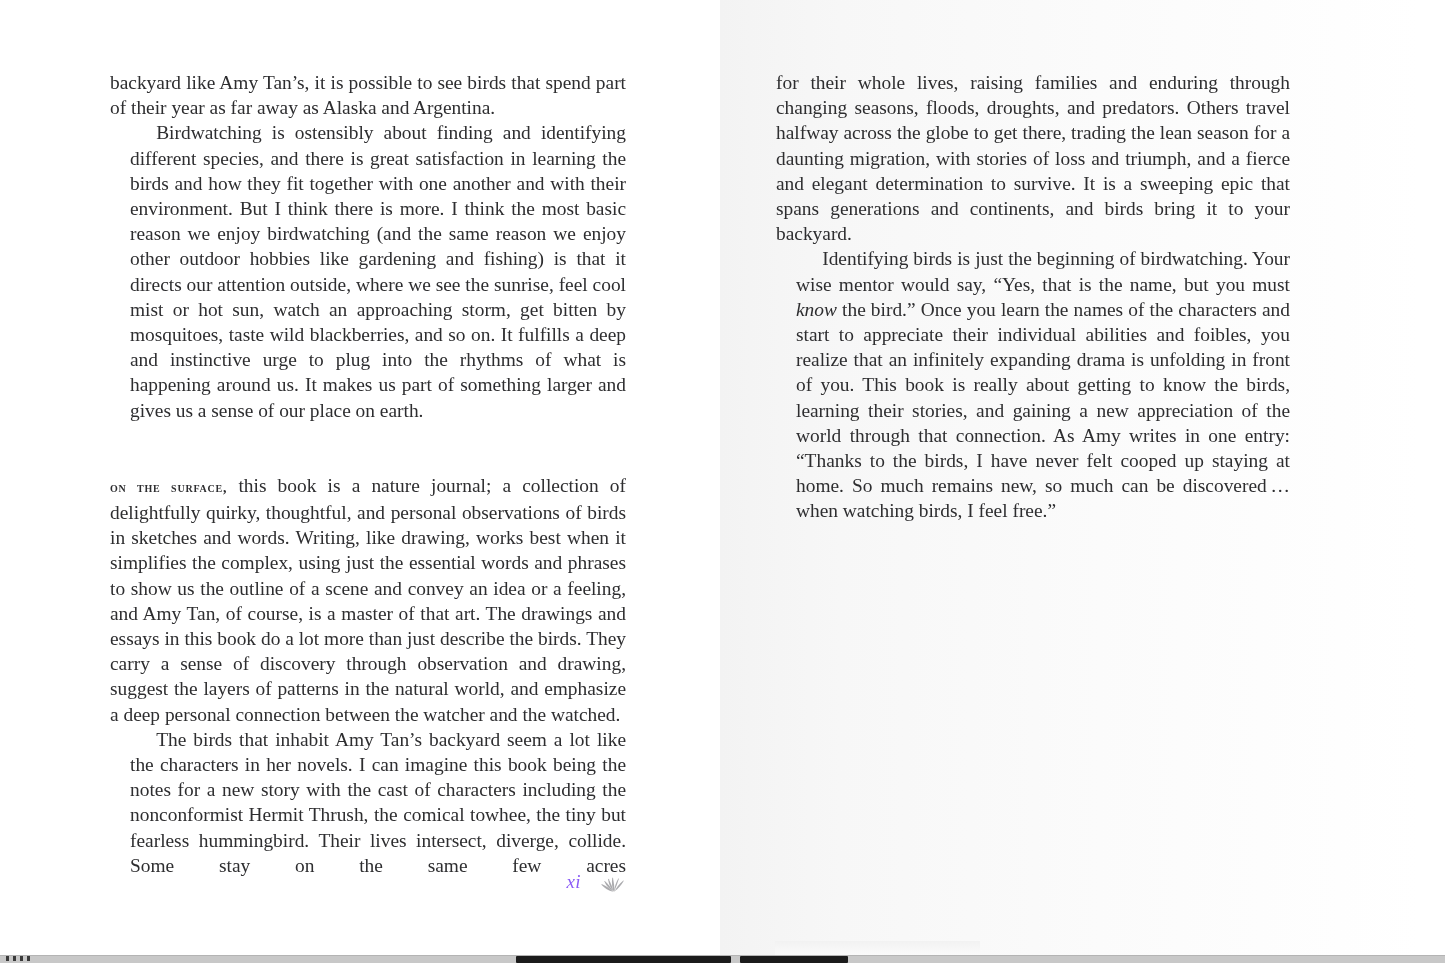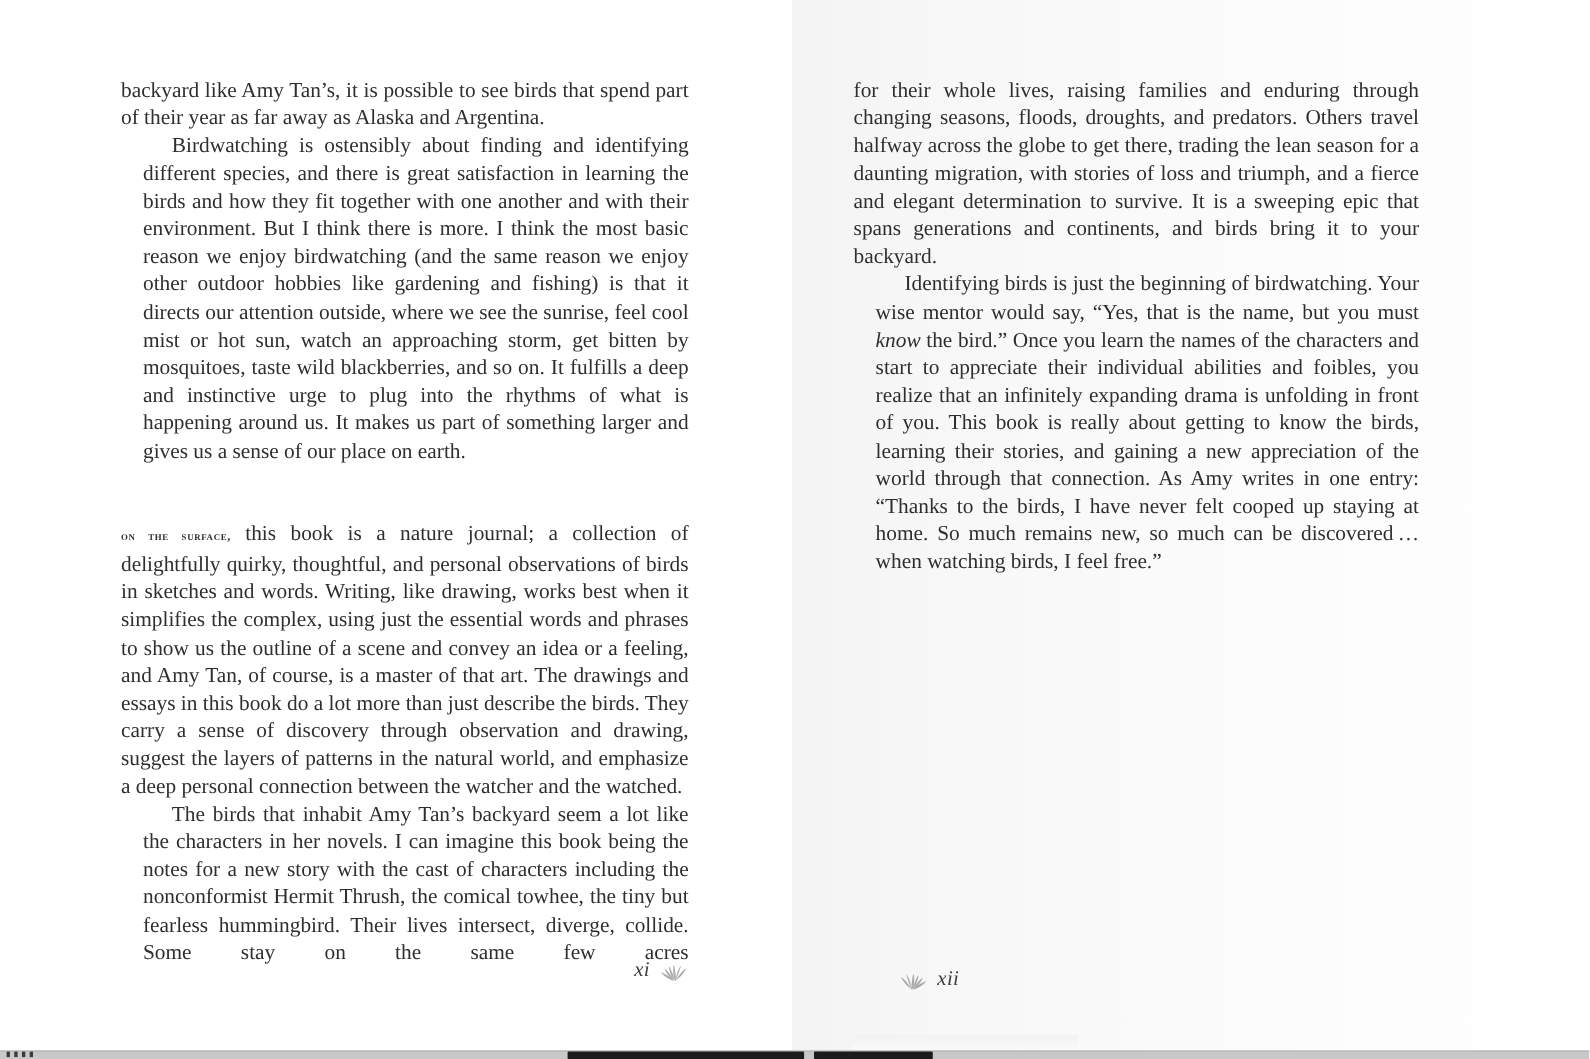"on the surface," .smallcaps { font-size: 11px -> 14px }
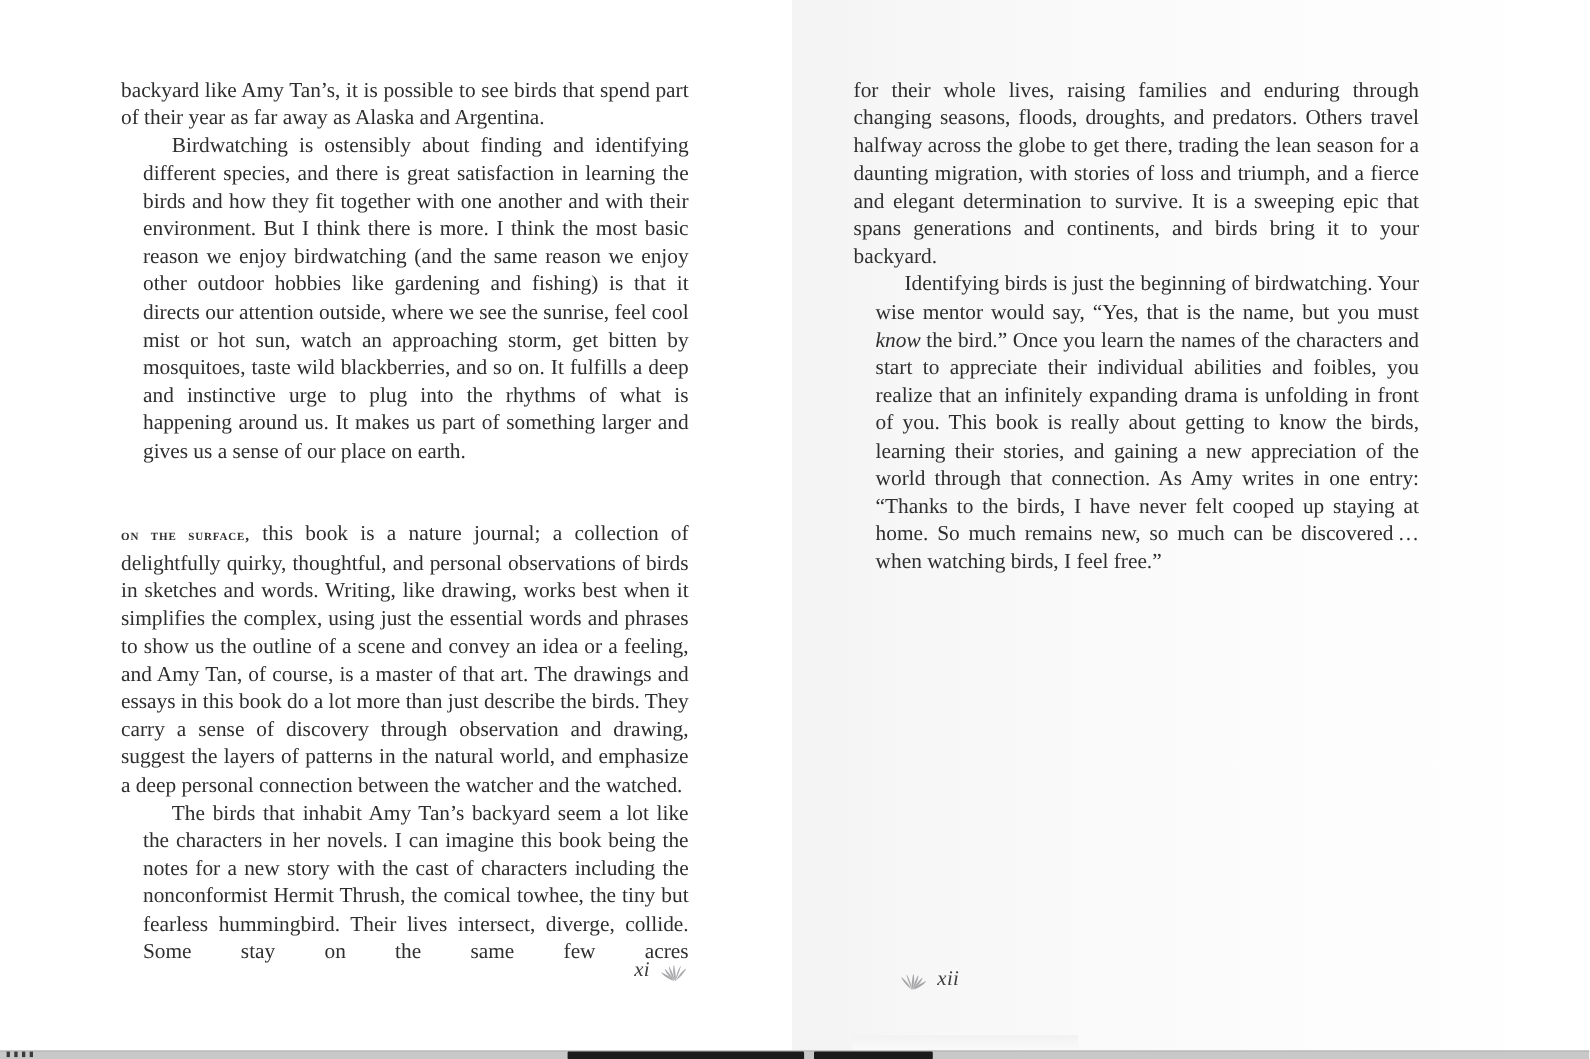"xi" .folio { color: #404040 -> #8b5cf6; gap: 9px -> 19px }
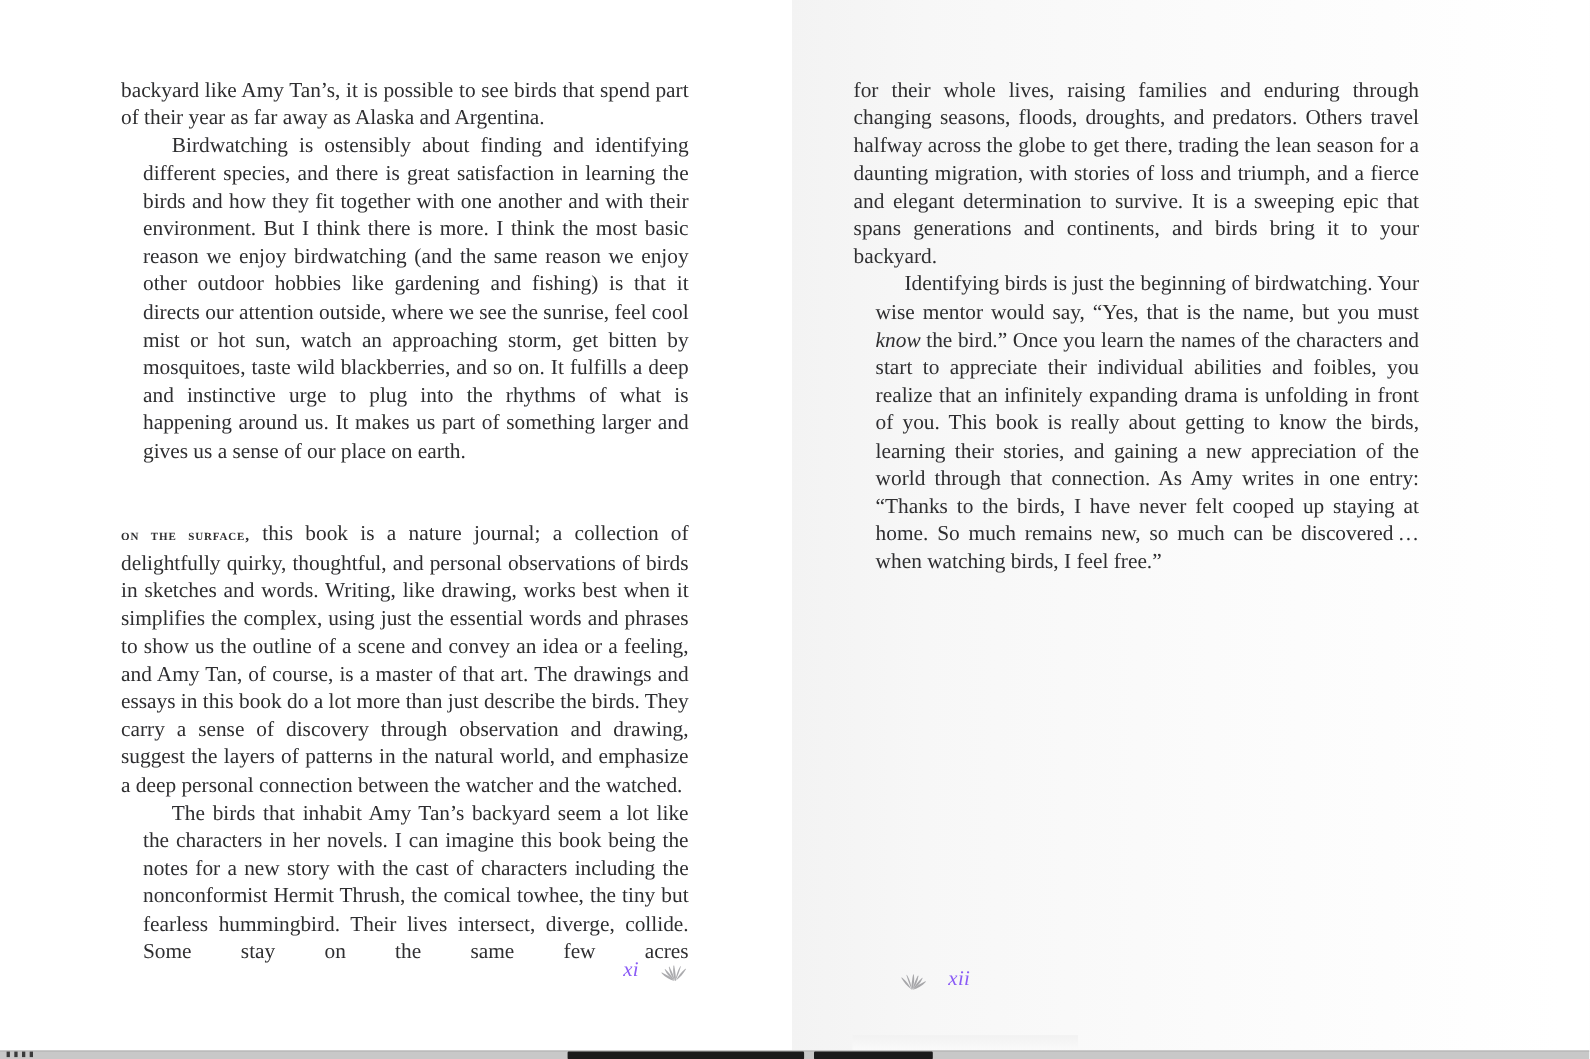"xii" div.folio { html: <div> <span> <svg> <g> <path></path> <path></path> <path></path> <path></path> <path></path> <path></path> </g> </svg> </span> <span>xii</span> </div> -> none }
